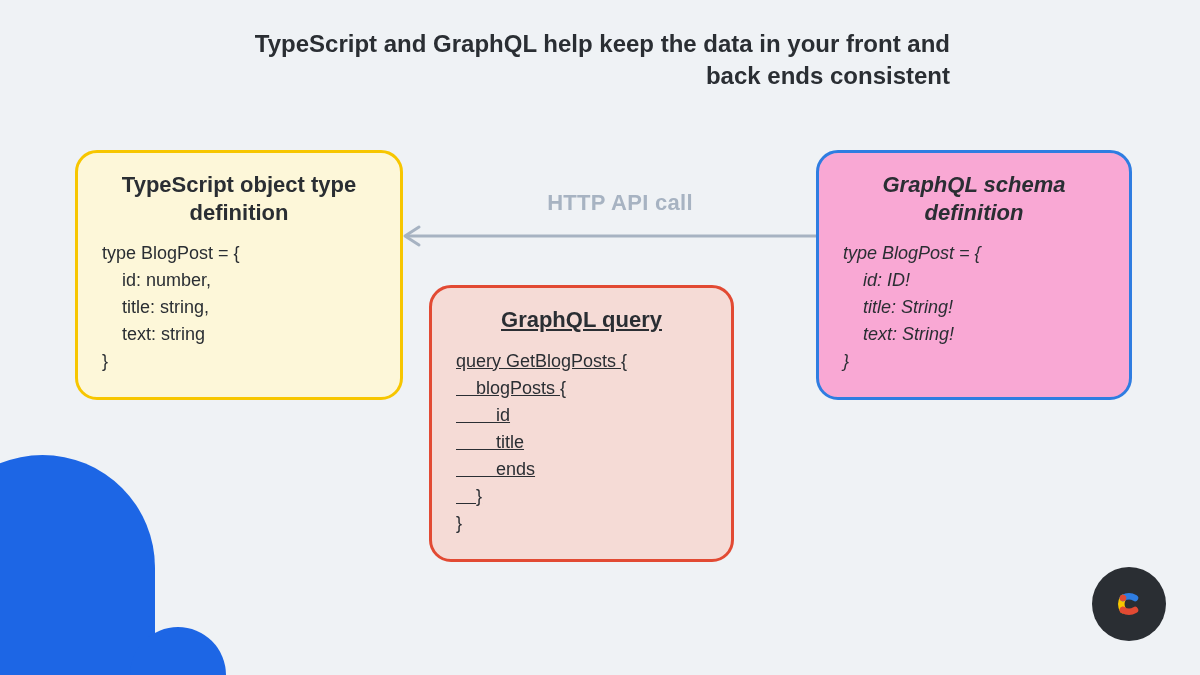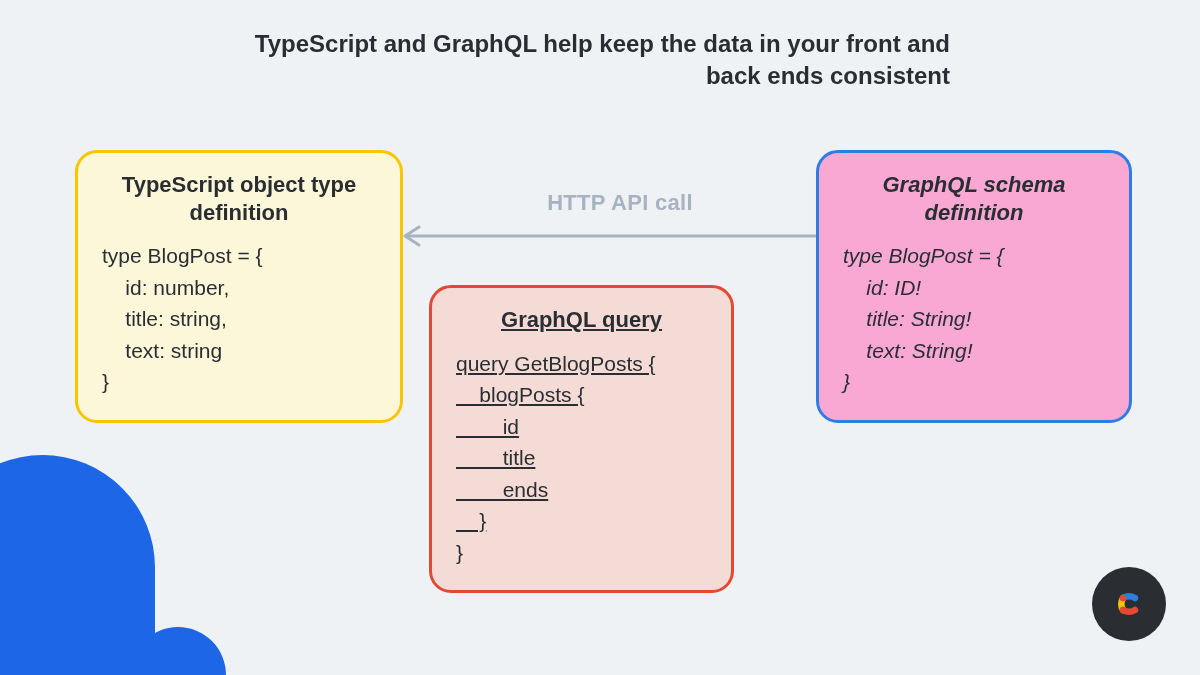"type BlogPost = {" .code { font-size: 21px -> 18px }
